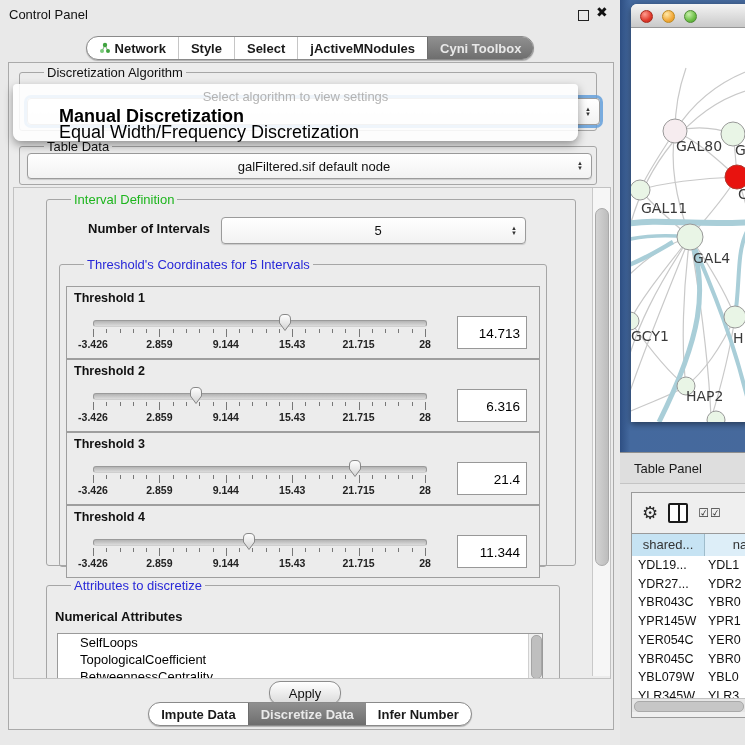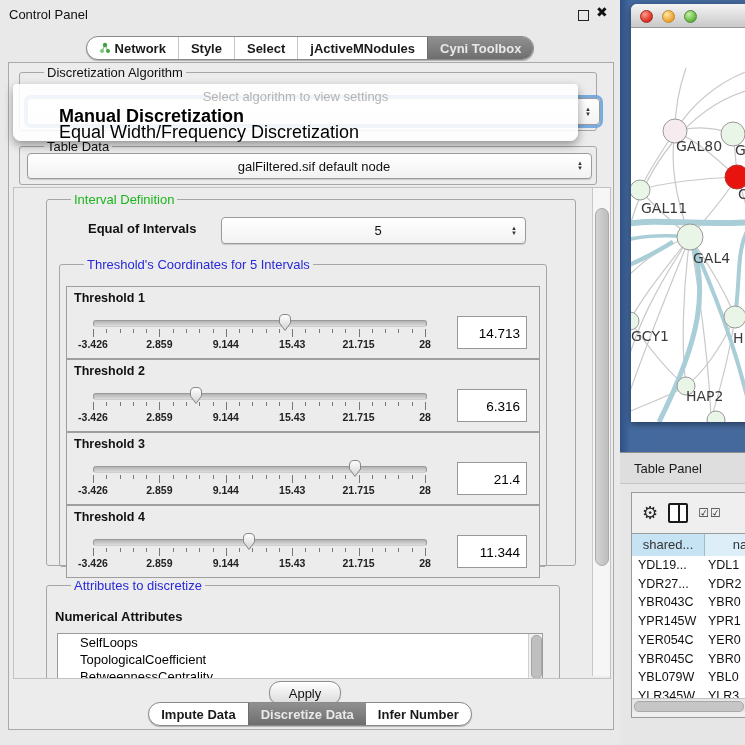"Equal of Intervals" div.abs { text: Equal -> Number }
